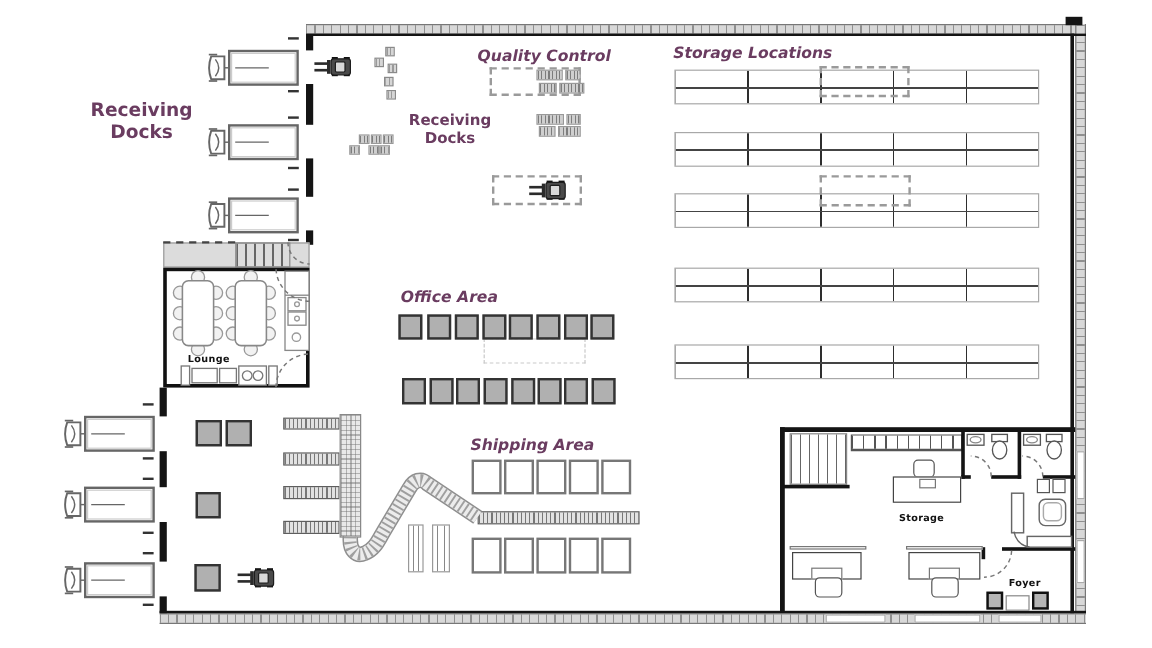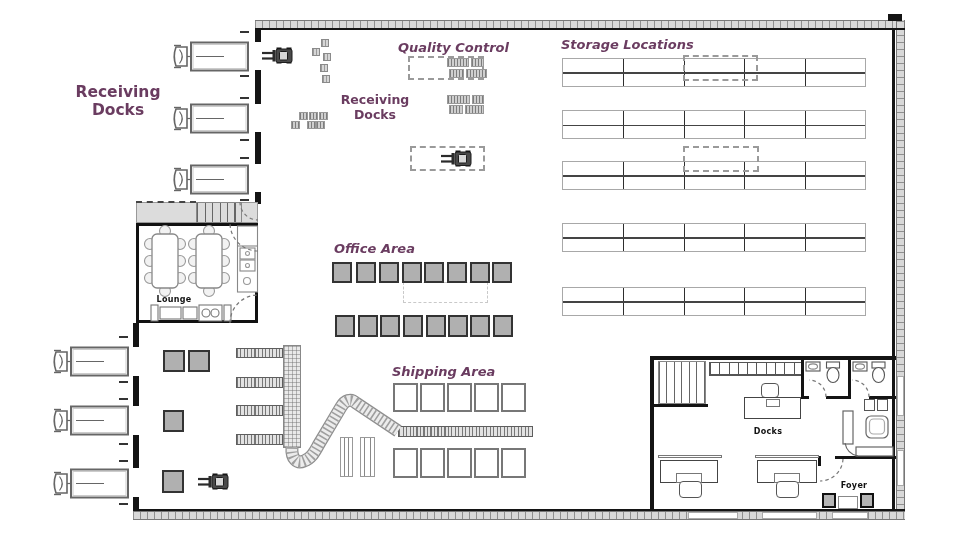"Docks" div.lbl { text: Docks -> Storage }
